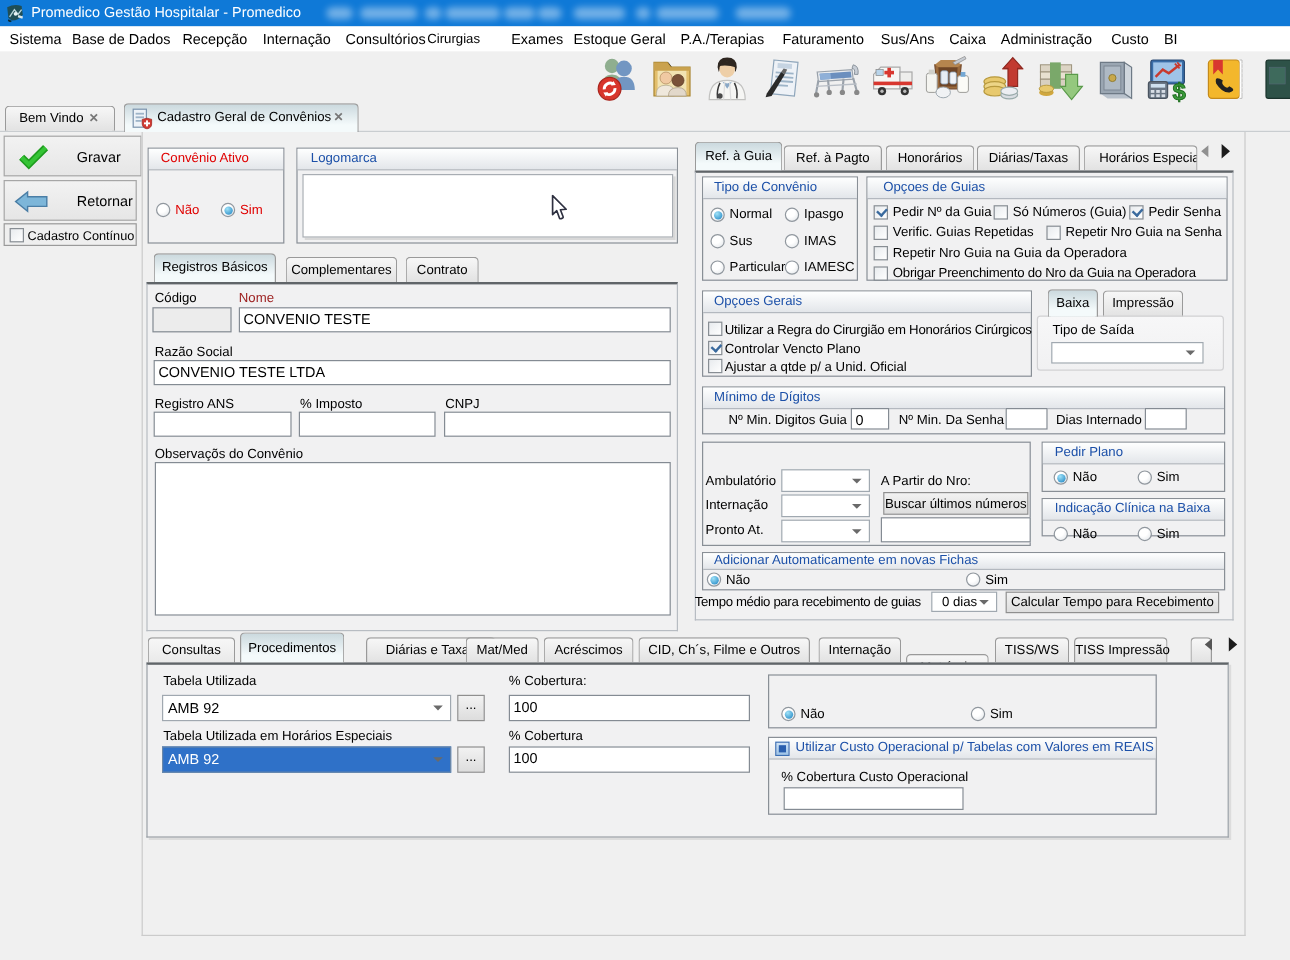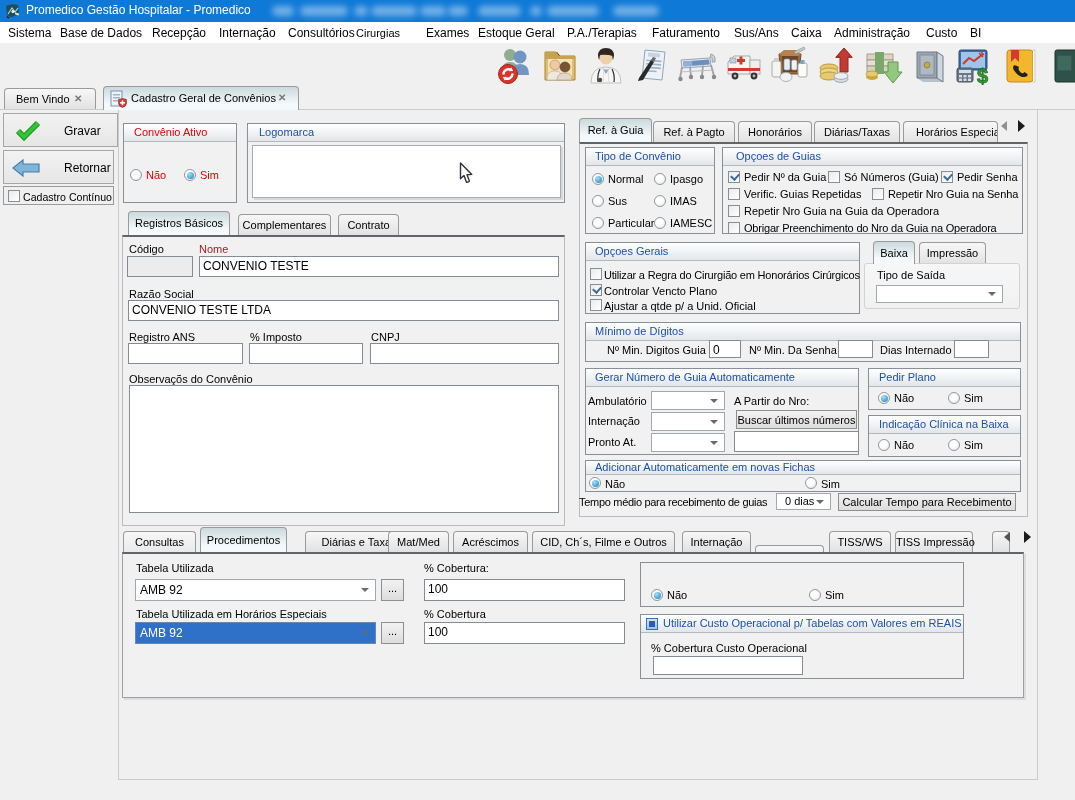"Gerar Número de Guia Automaticamente" div.gbh { html: <div>Gerar Número de Guia Automaticamente</div> -> none }
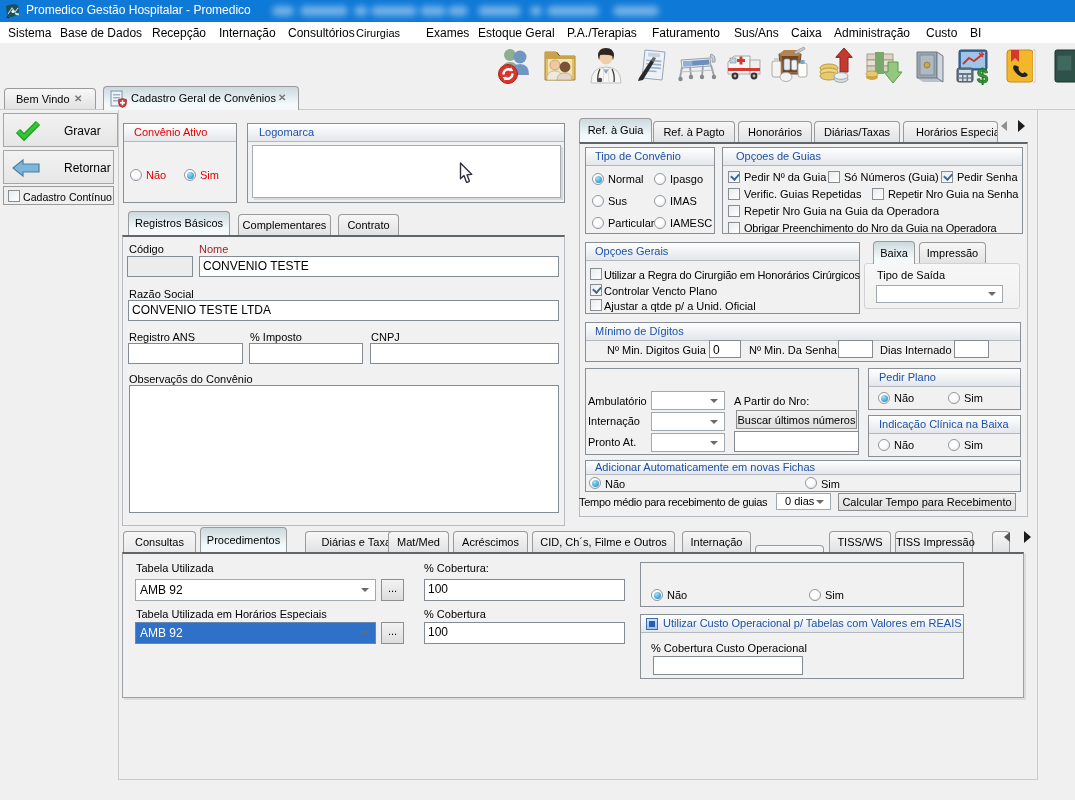"Indicação Clínica na Baixa" div.gb { height: 42px -> 32px }
